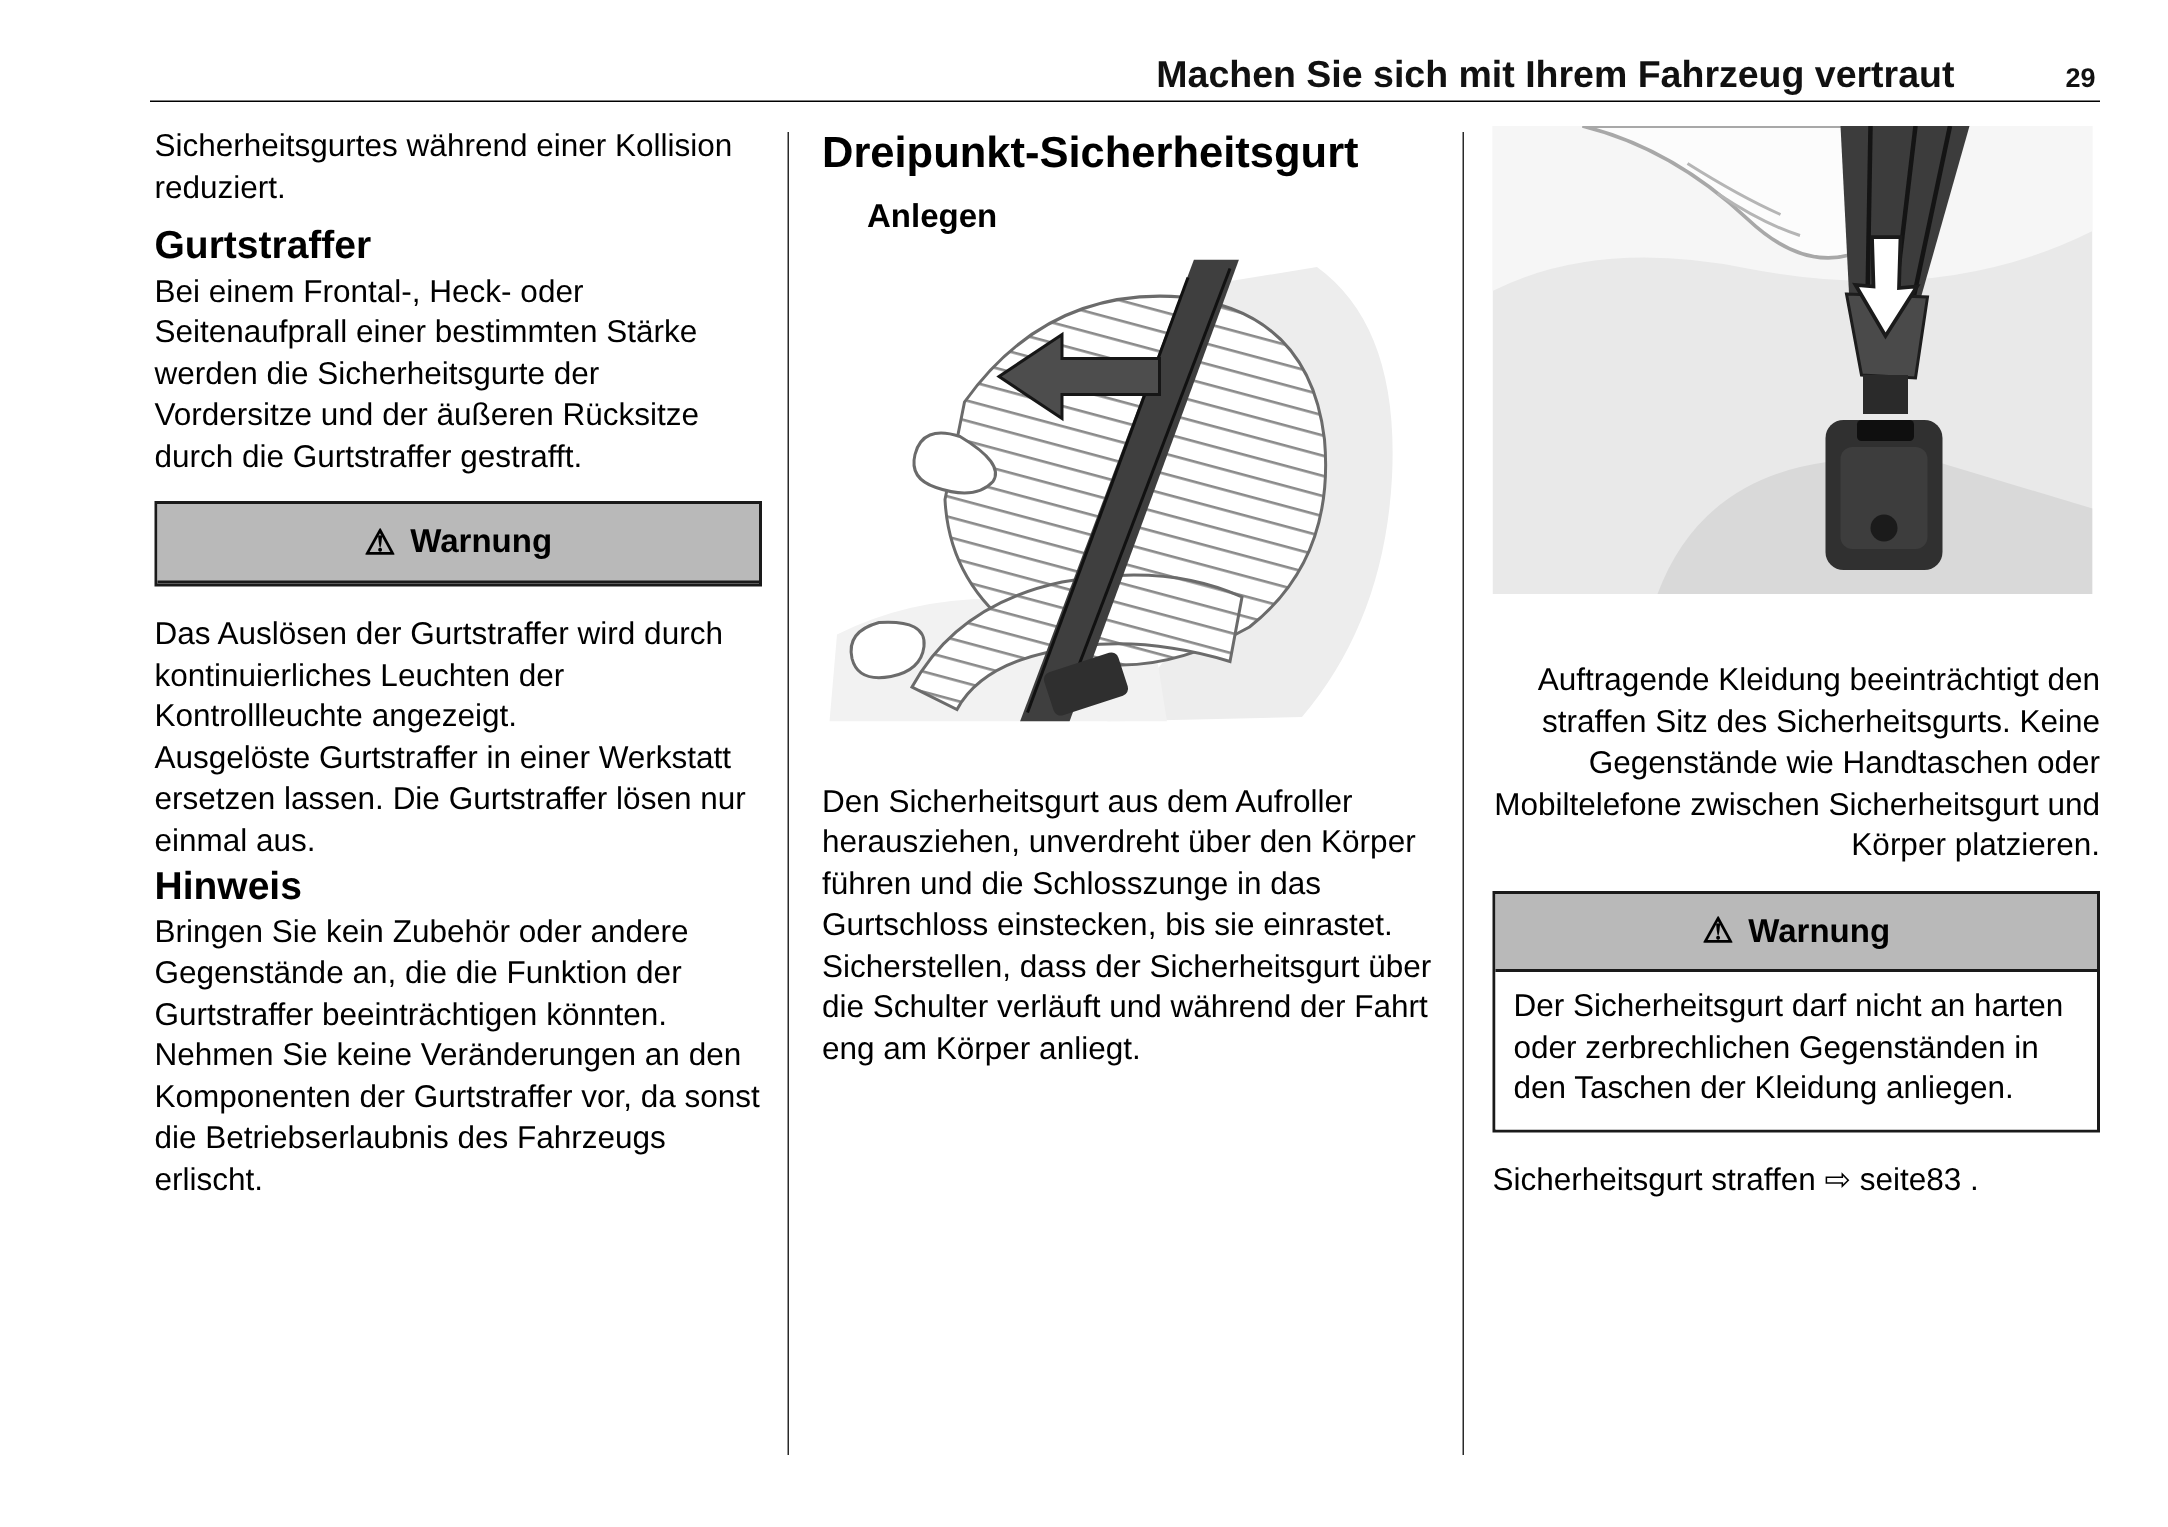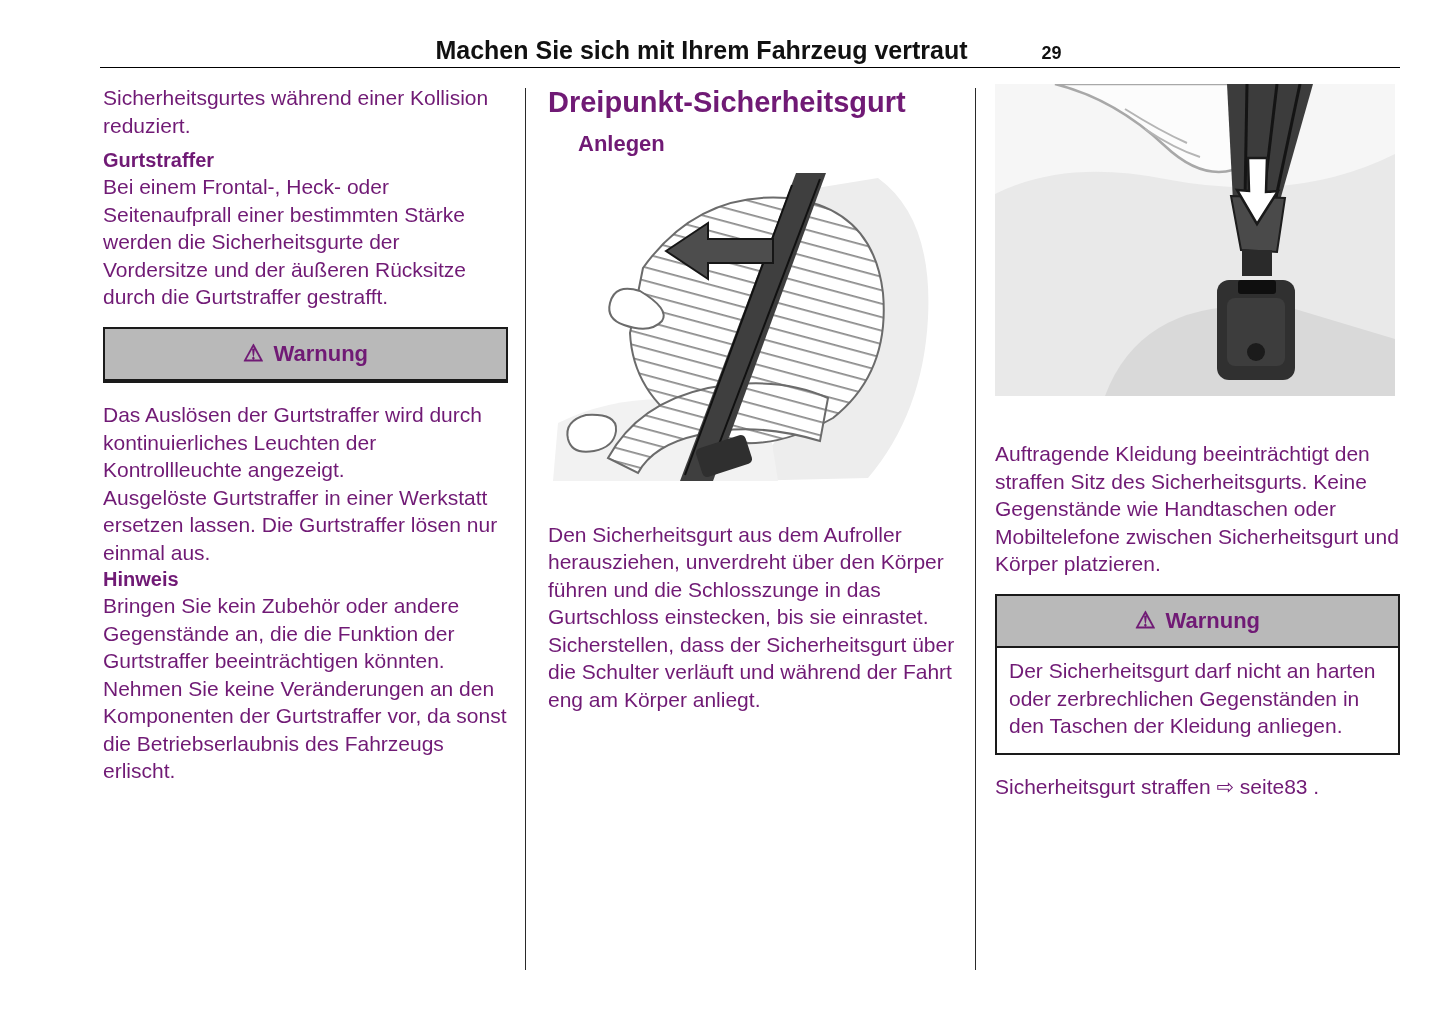"Machen Sie sich mit Ihrem" .page-header { justify-content: center -> flex-end }
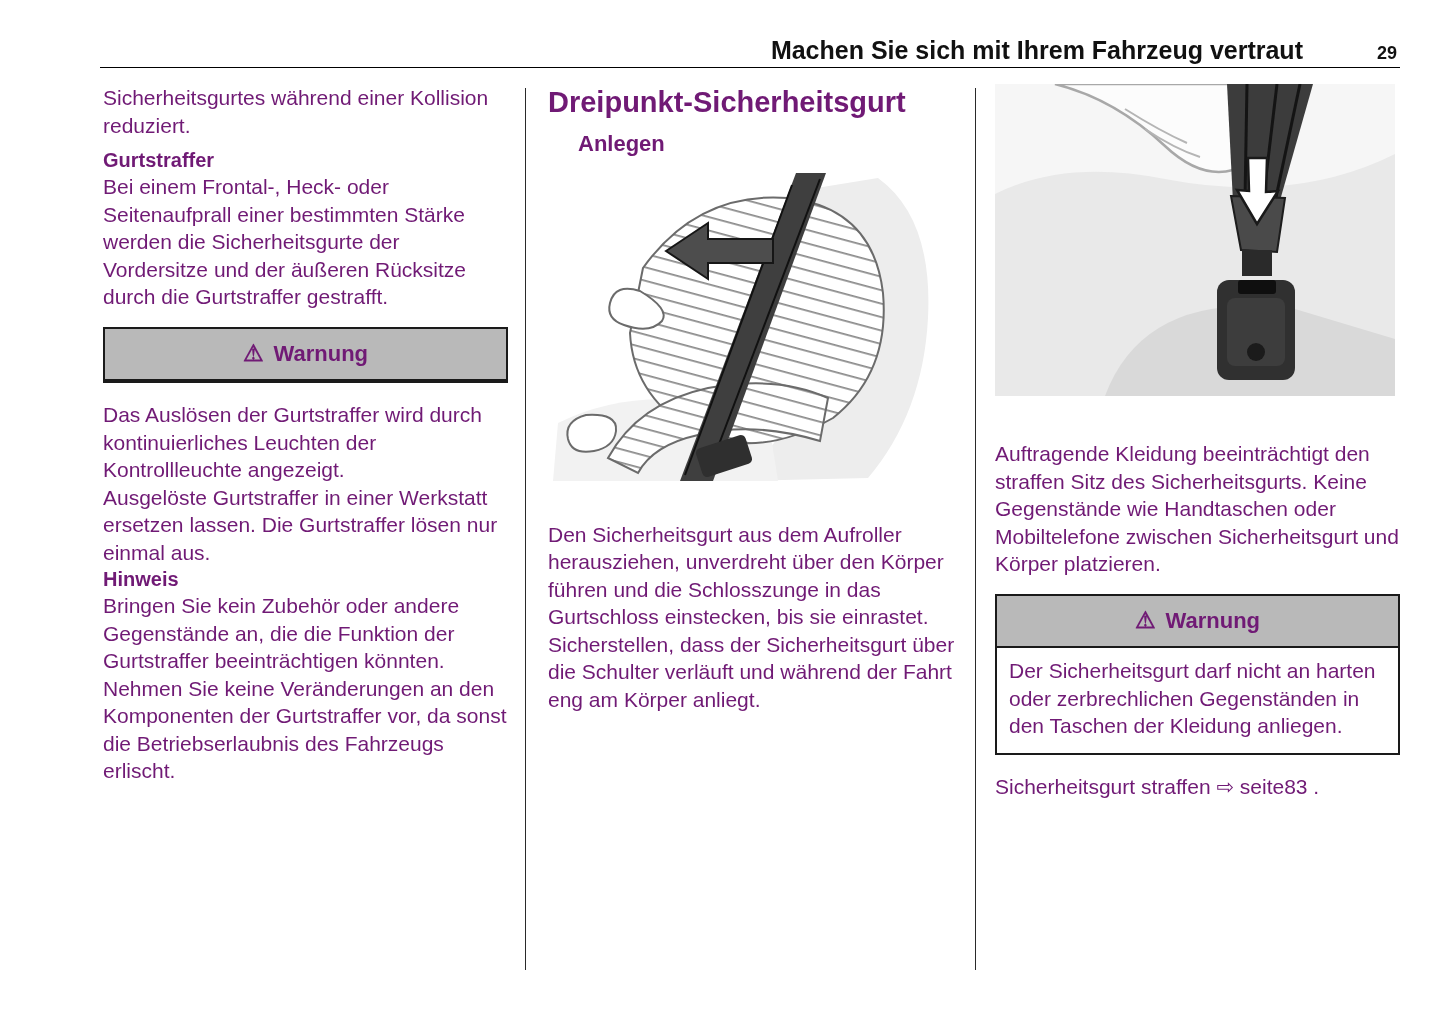"Sicherheitsgurtes während einer" .col { color: #701a75 -> #000000 }
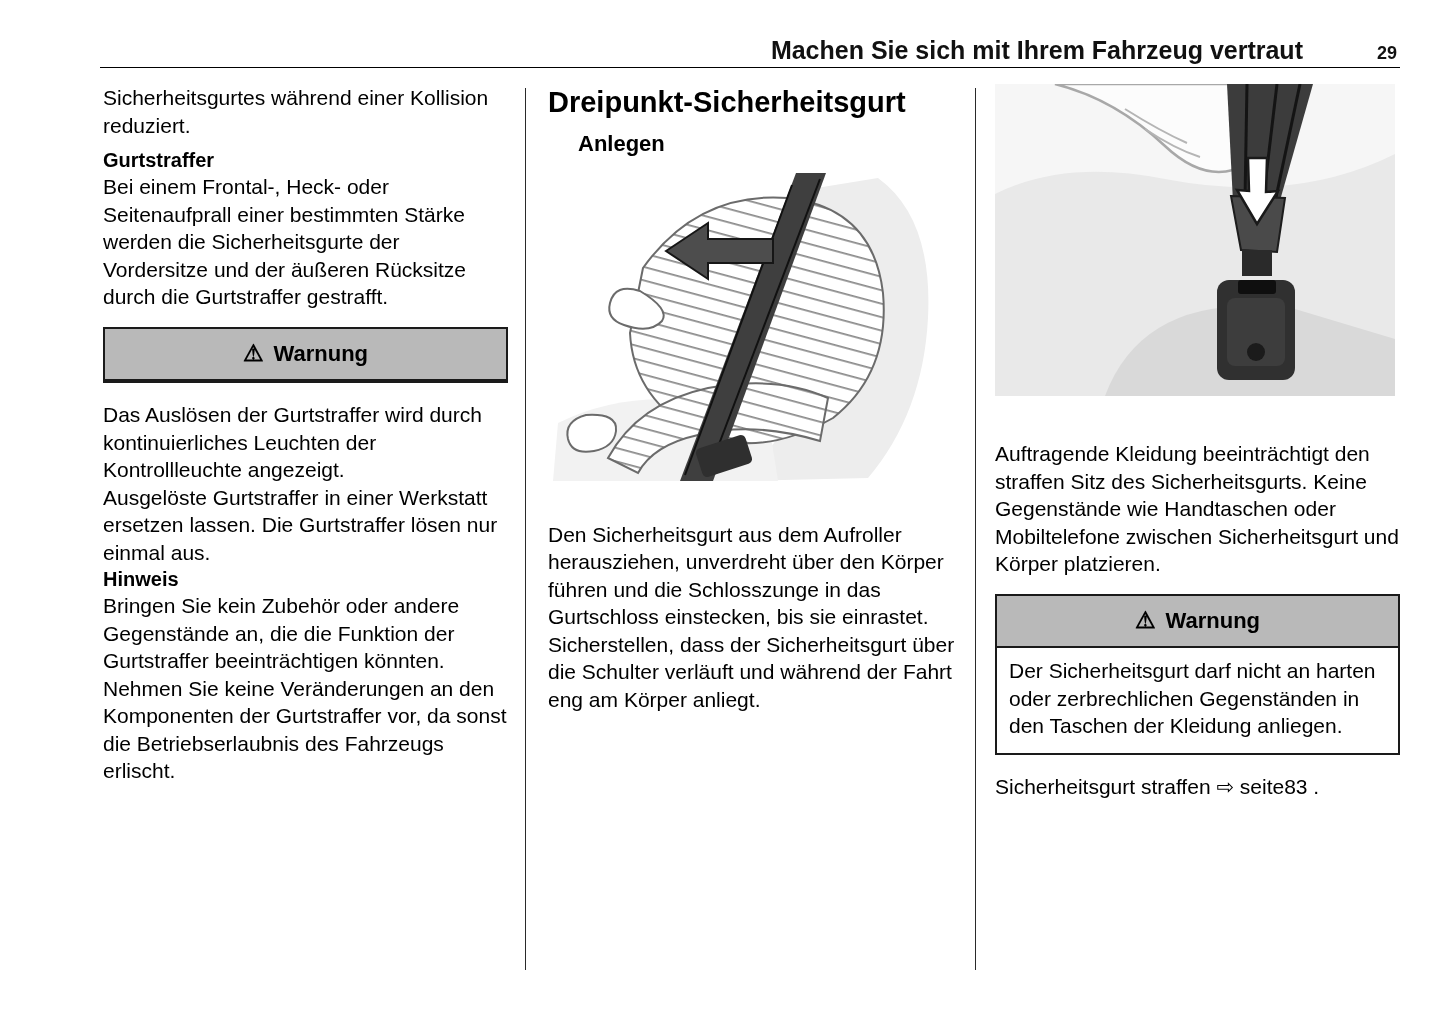"Gurtstraffer" .bold-heading { font-size: 20px -> 26px }
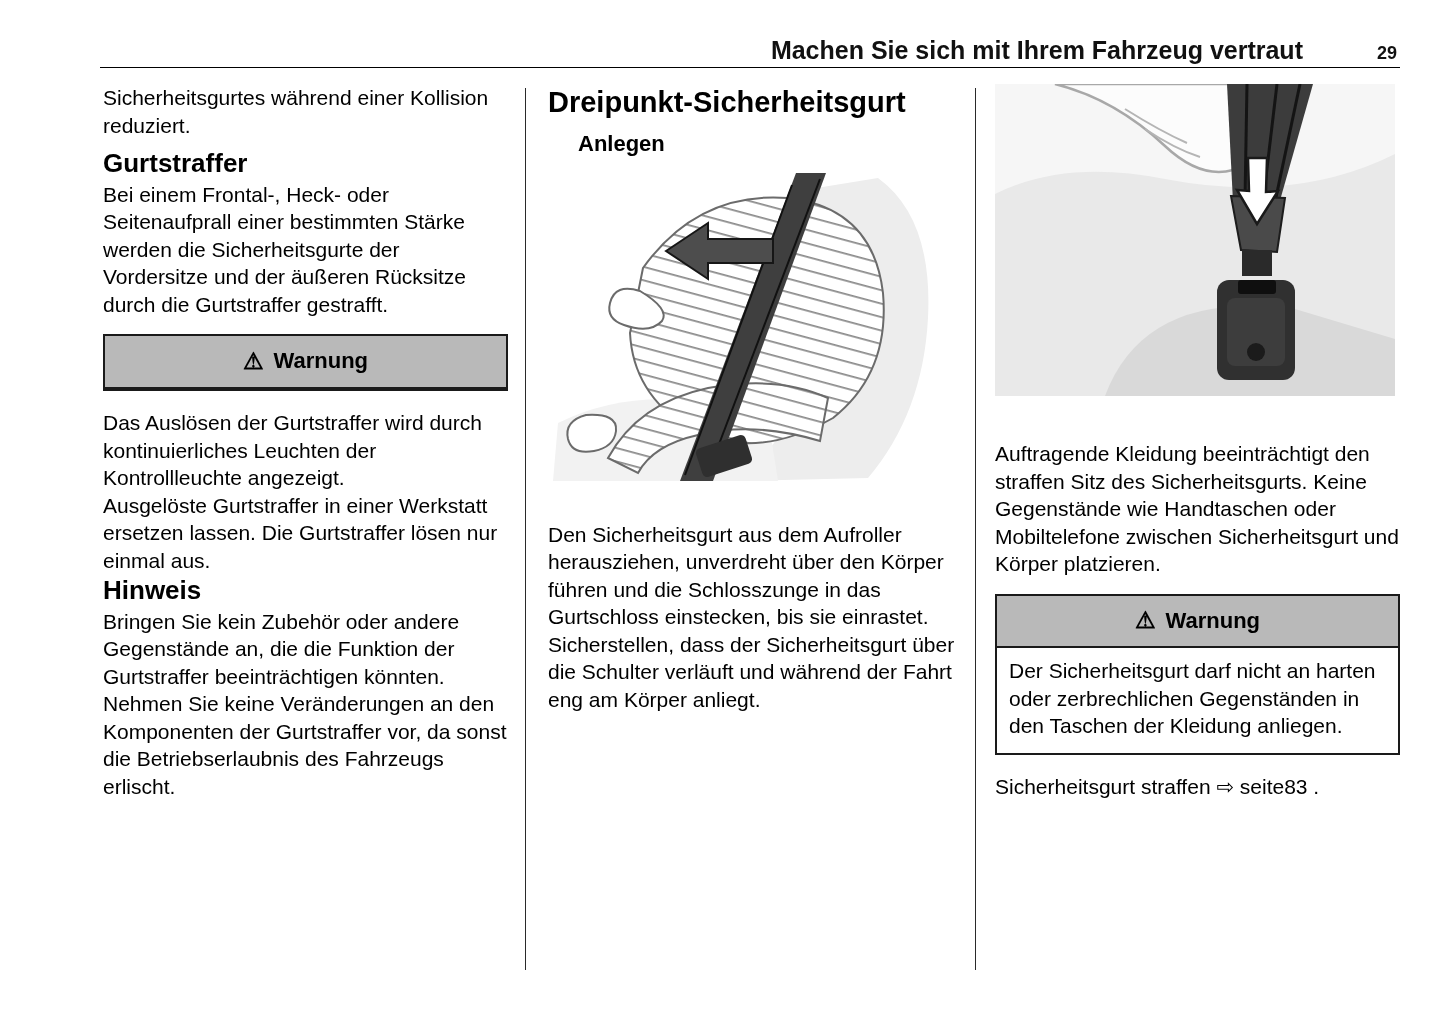"Auftragende Kleidung beeinträchtigt den" .mb-md { text-align: none -> right }
